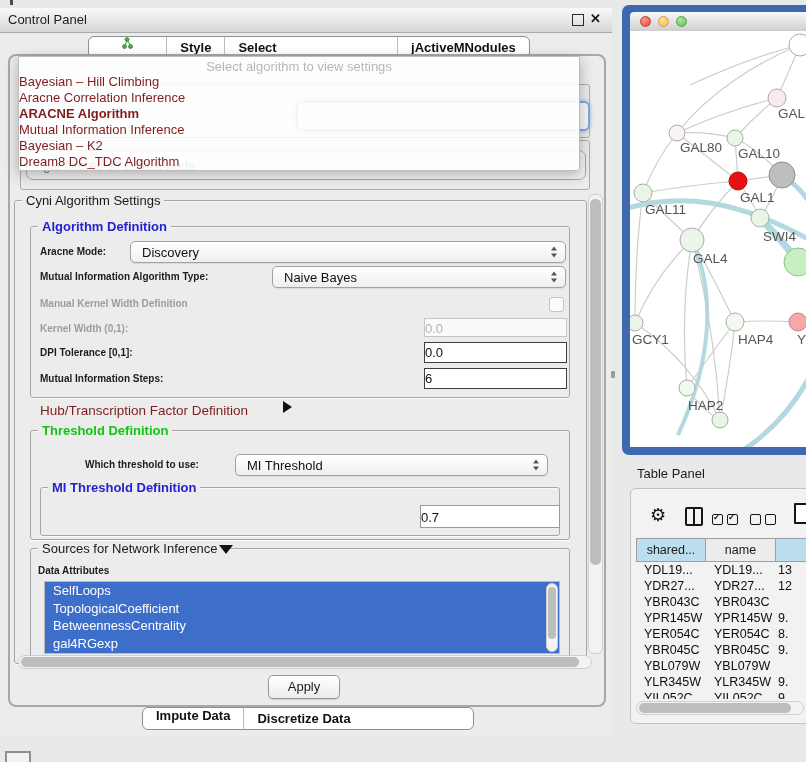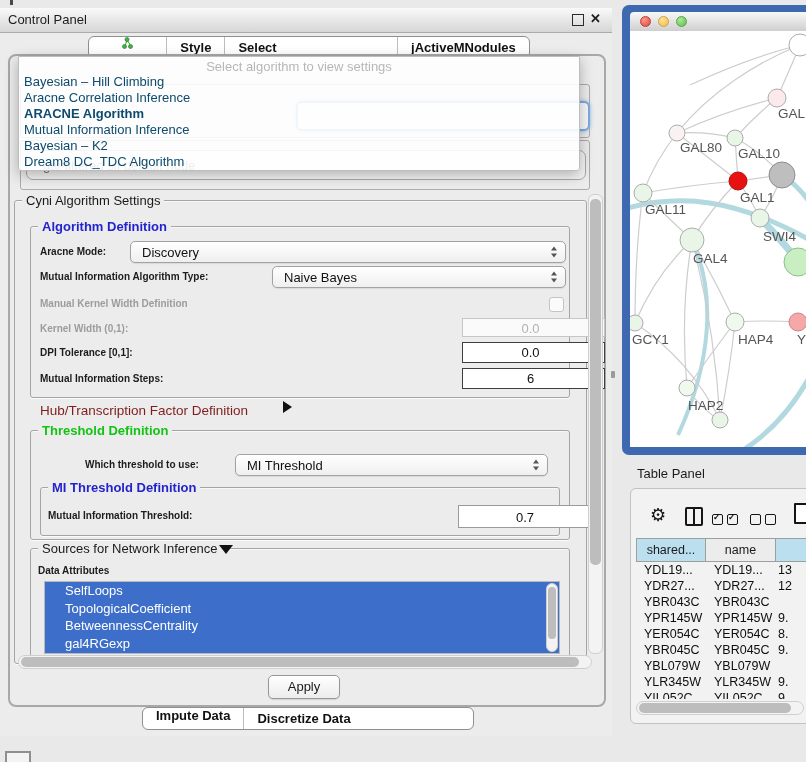"Bayesian – Hill Climbing" .popup-it { color: #0c4a6e -> #7f1d1d; padding-left: 5px -> none }
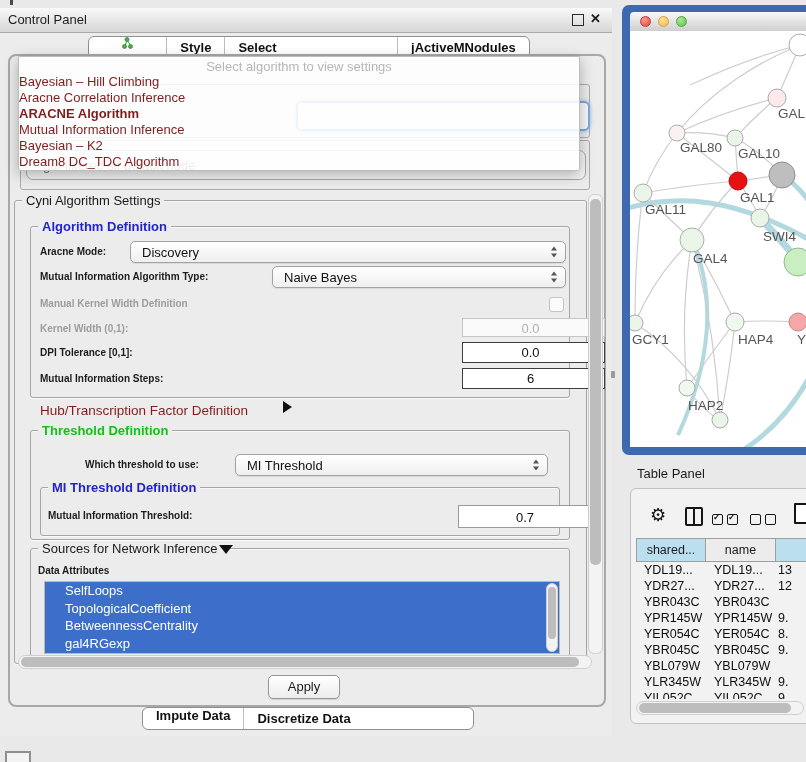"0.0" .field { margin-left: 38px -> none; text-align: center -> left }
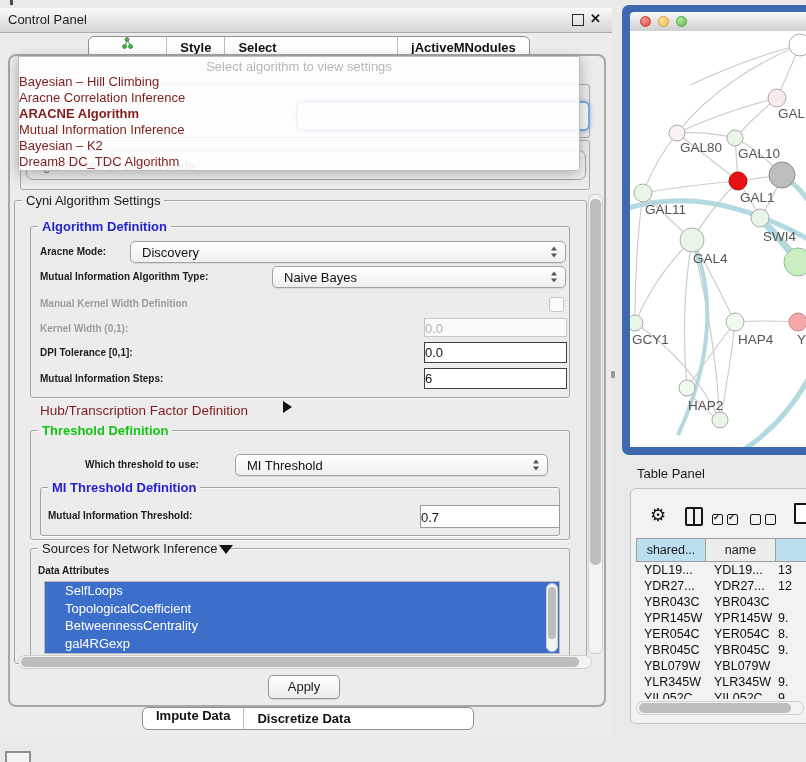"Mutual Information Threshold:" div.abs { html: <div>Mutual Information Threshold:</div> -> none }
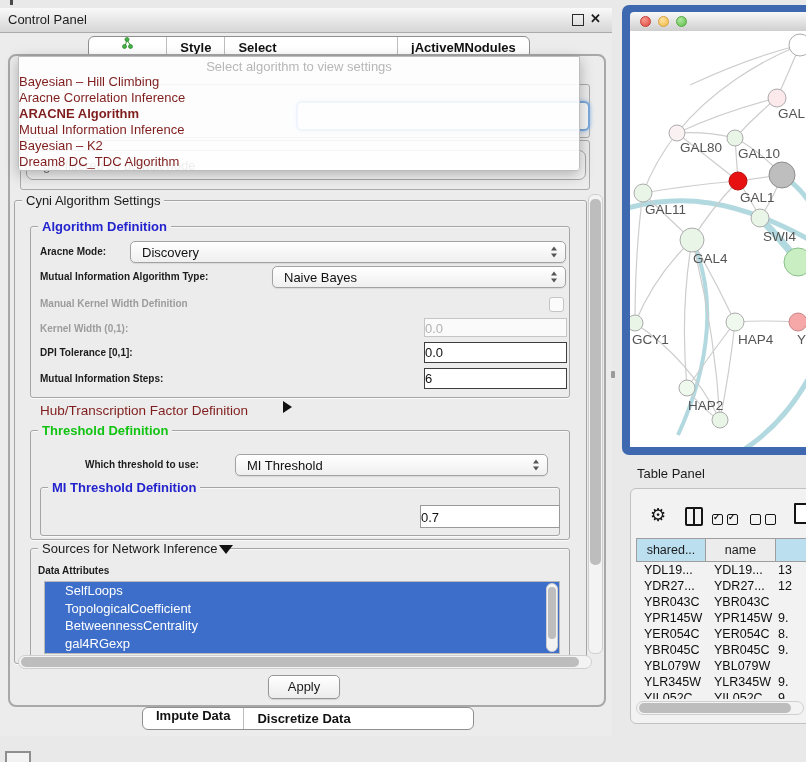"SelfLoops" .attr-it { padding-left: 20px -> 8px }
